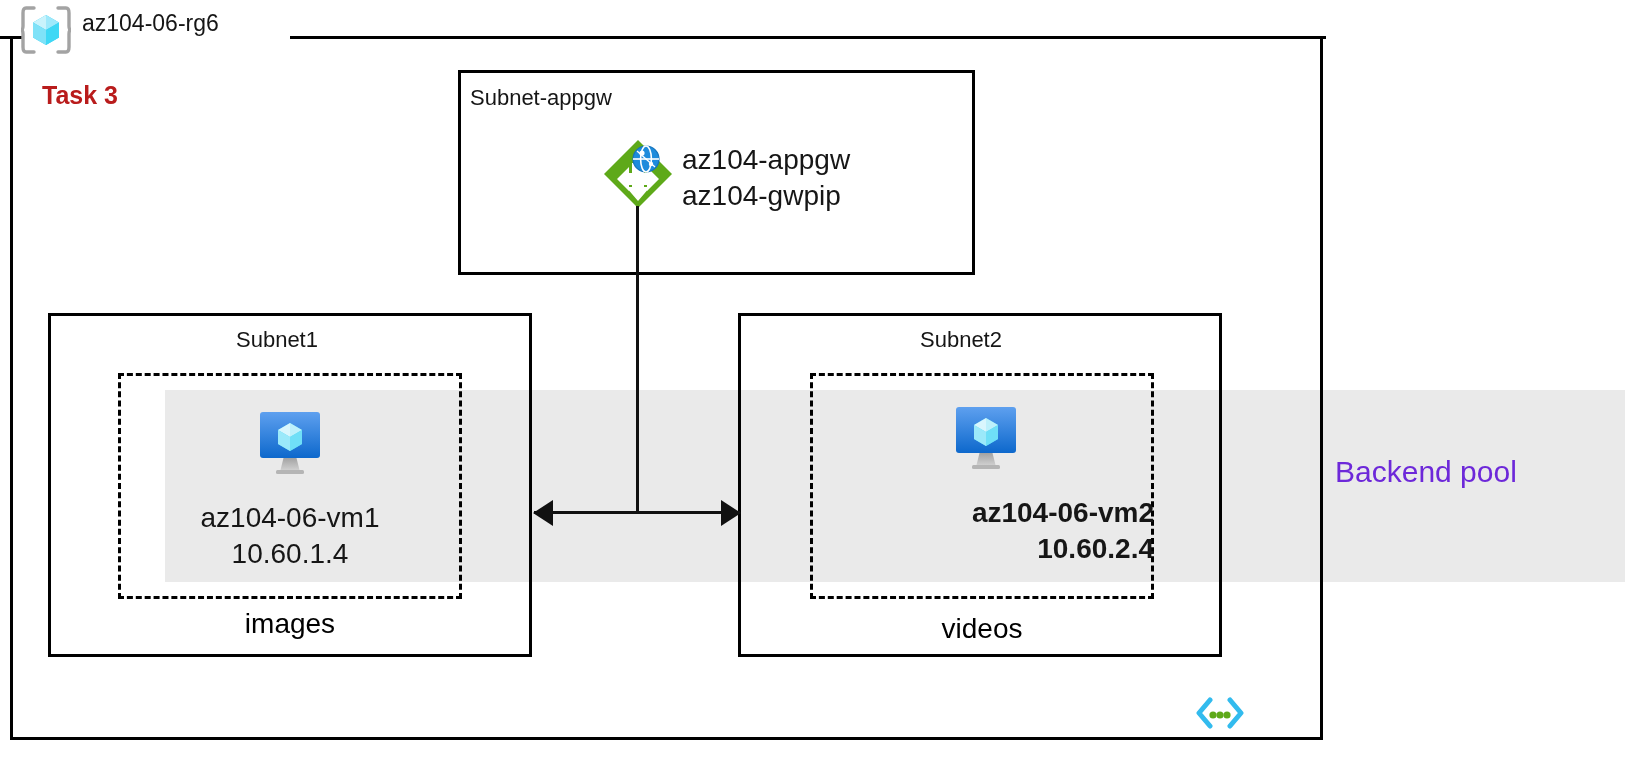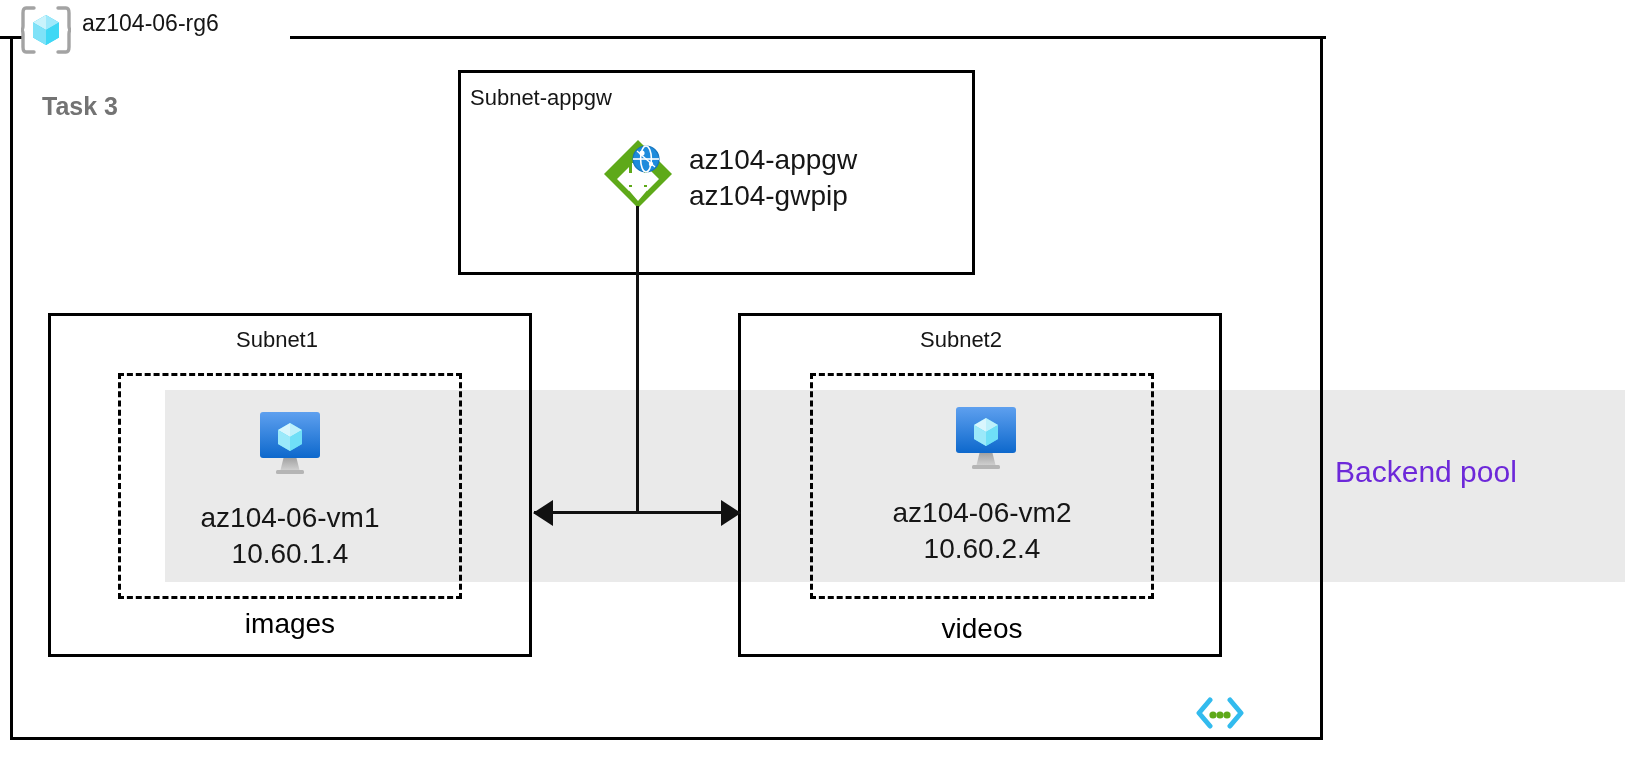"Task 3" .task-label { color: #737373 -> #b91c1c; top: 92px -> 81px }
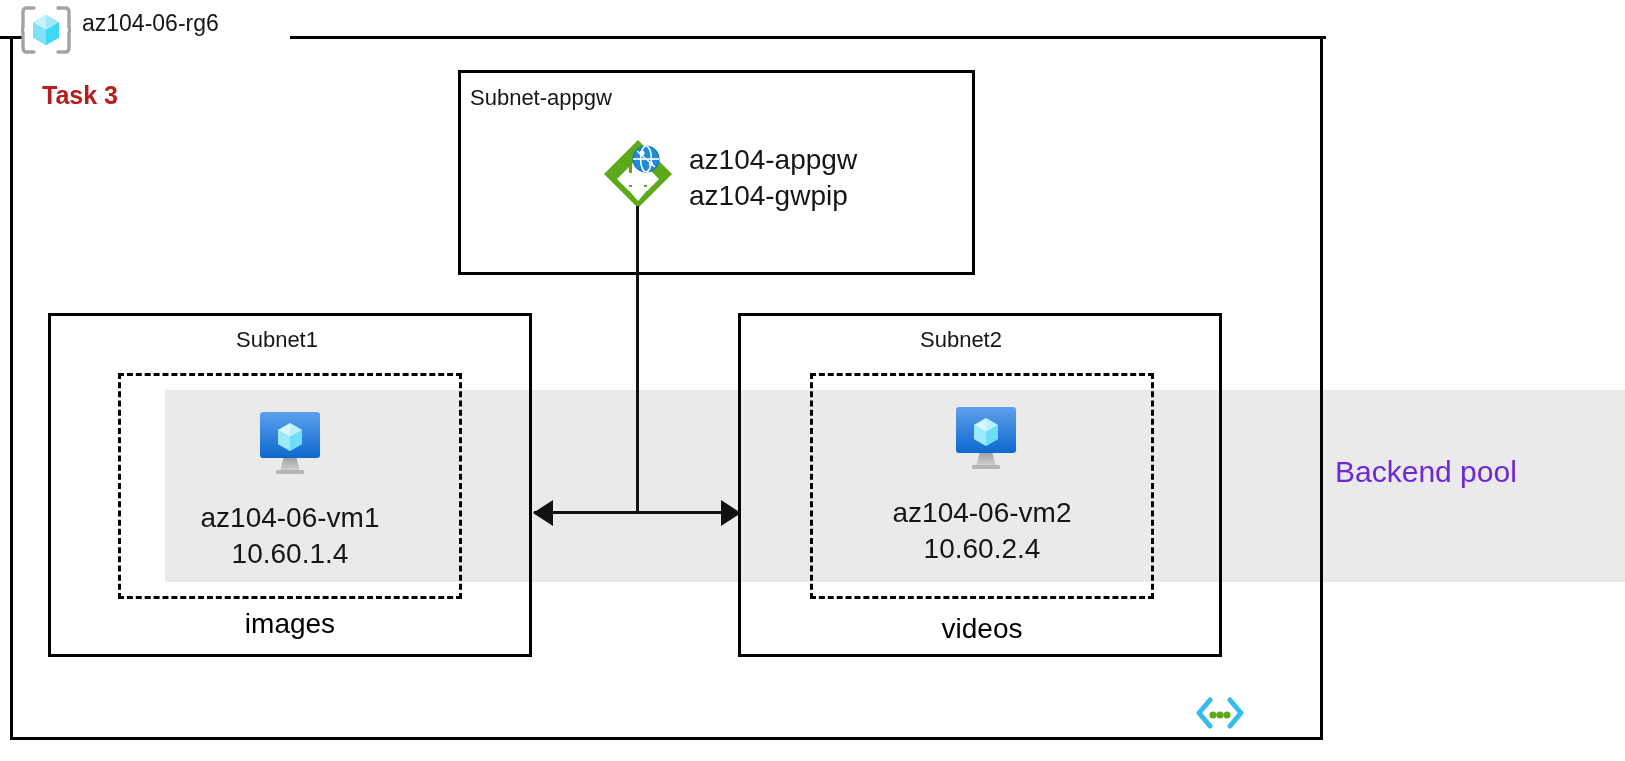"az104-appgw" .names-appgw { margin-left: 7px -> none }
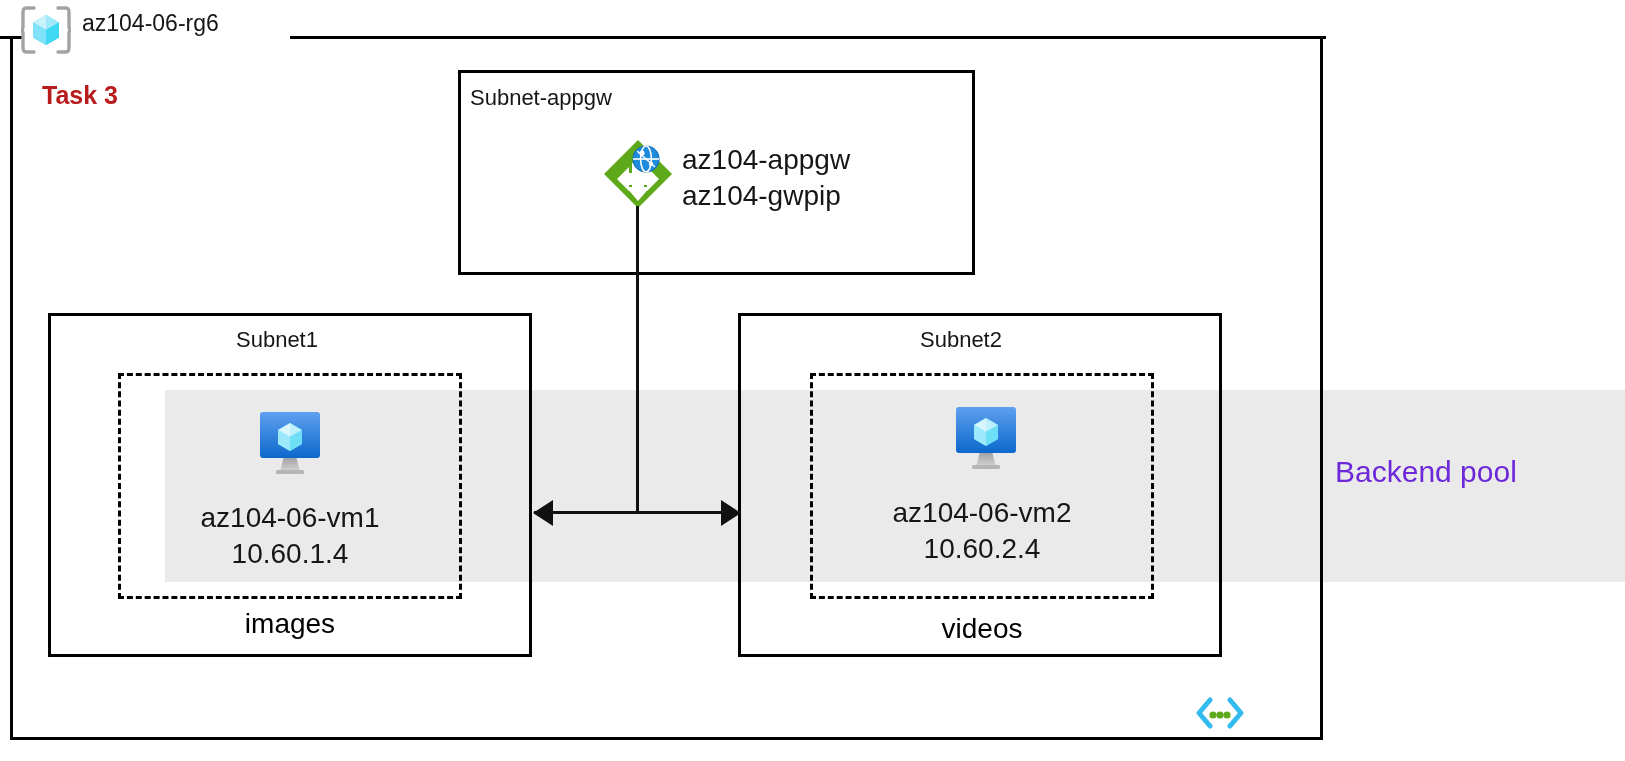"az104-06-vm2" .names-vm2 { font-weight: none -> bold; text-align: center -> right }
